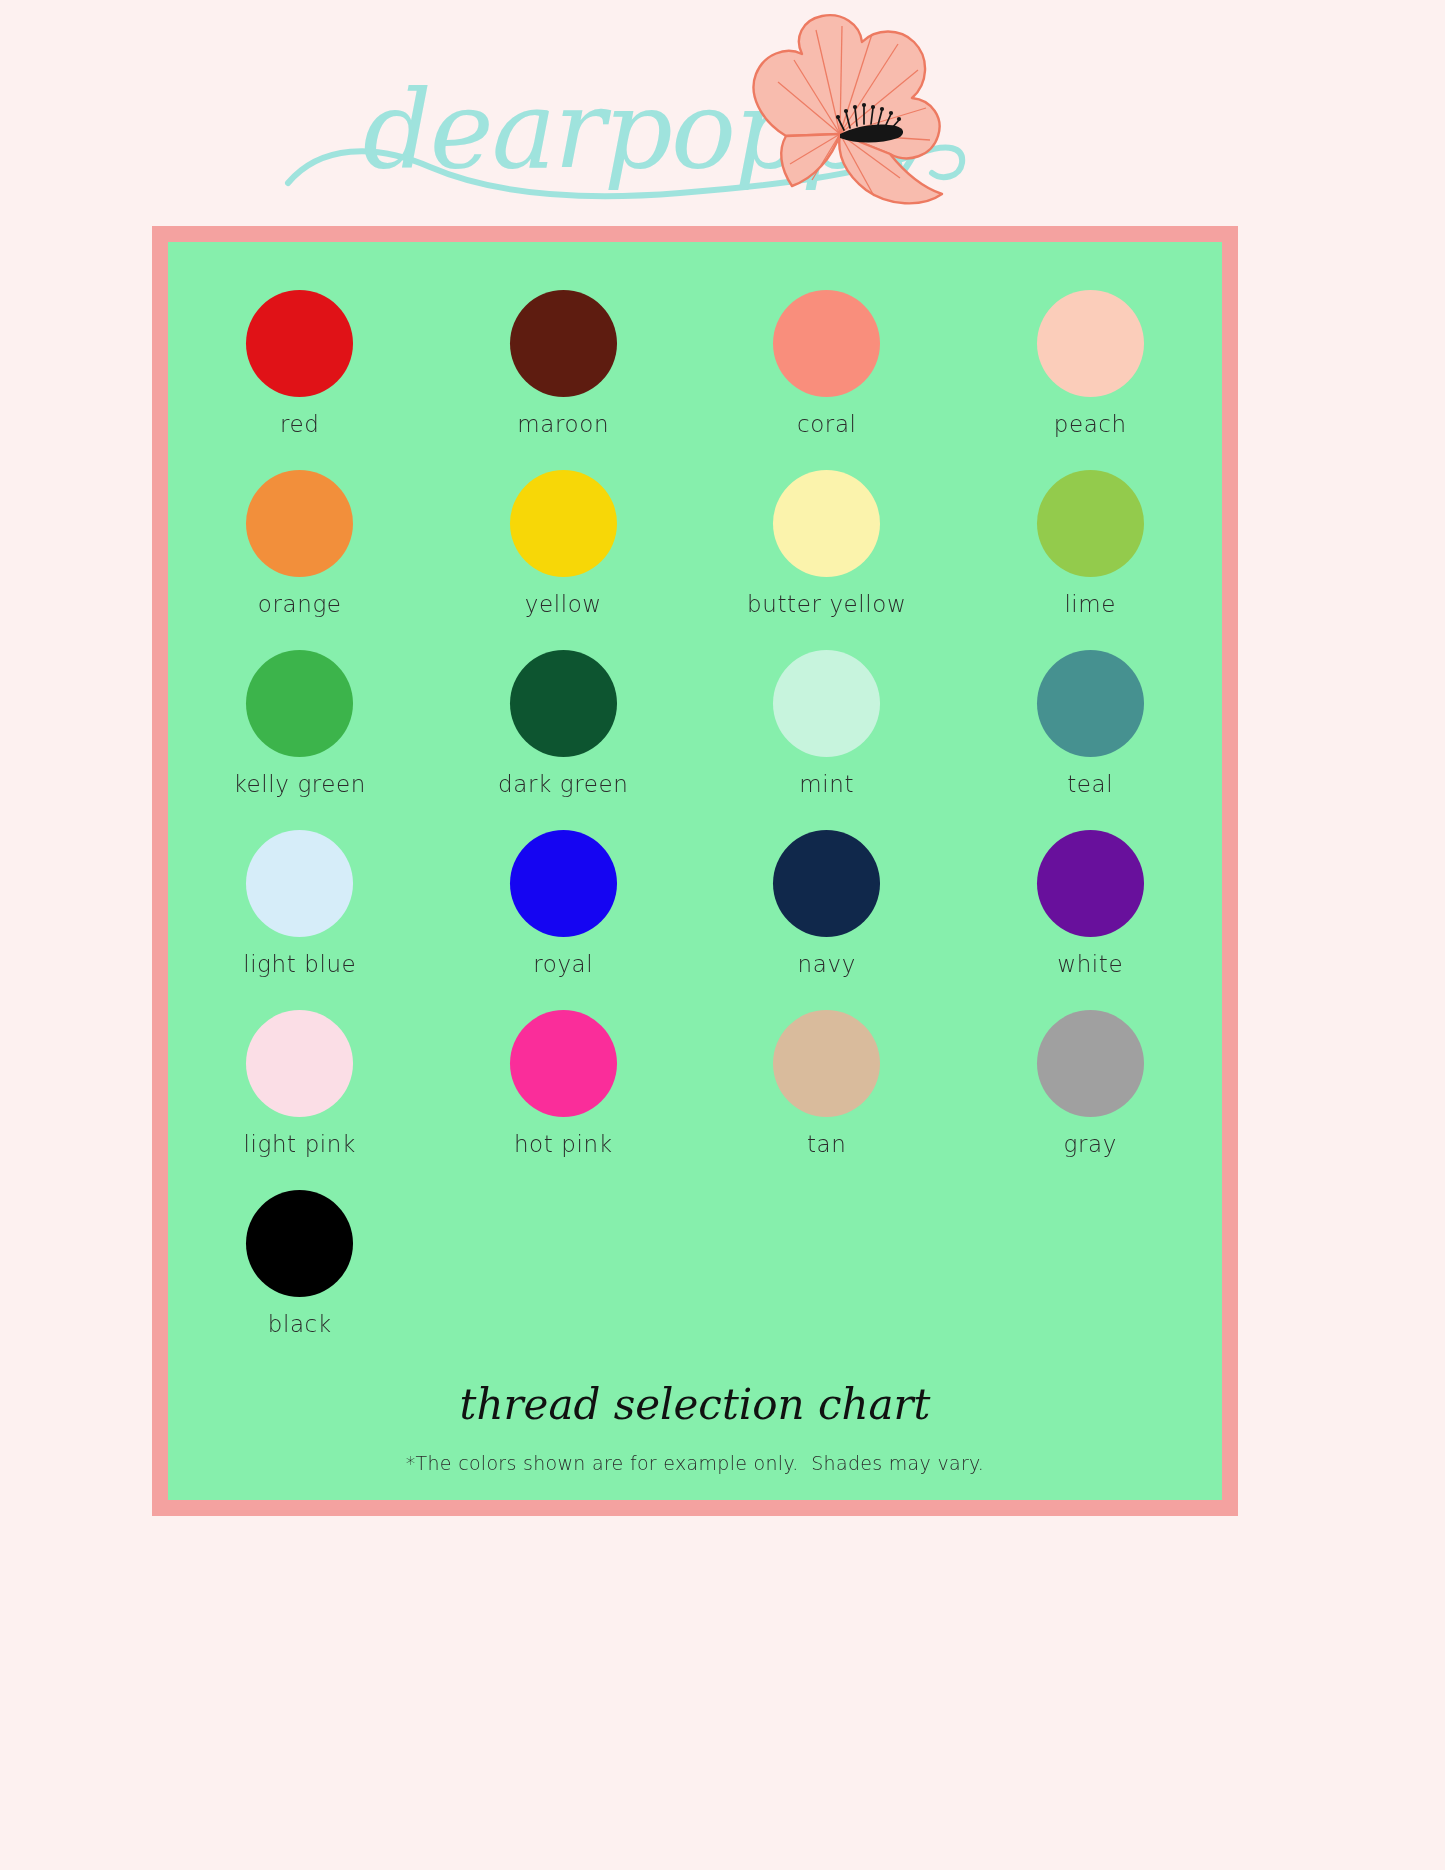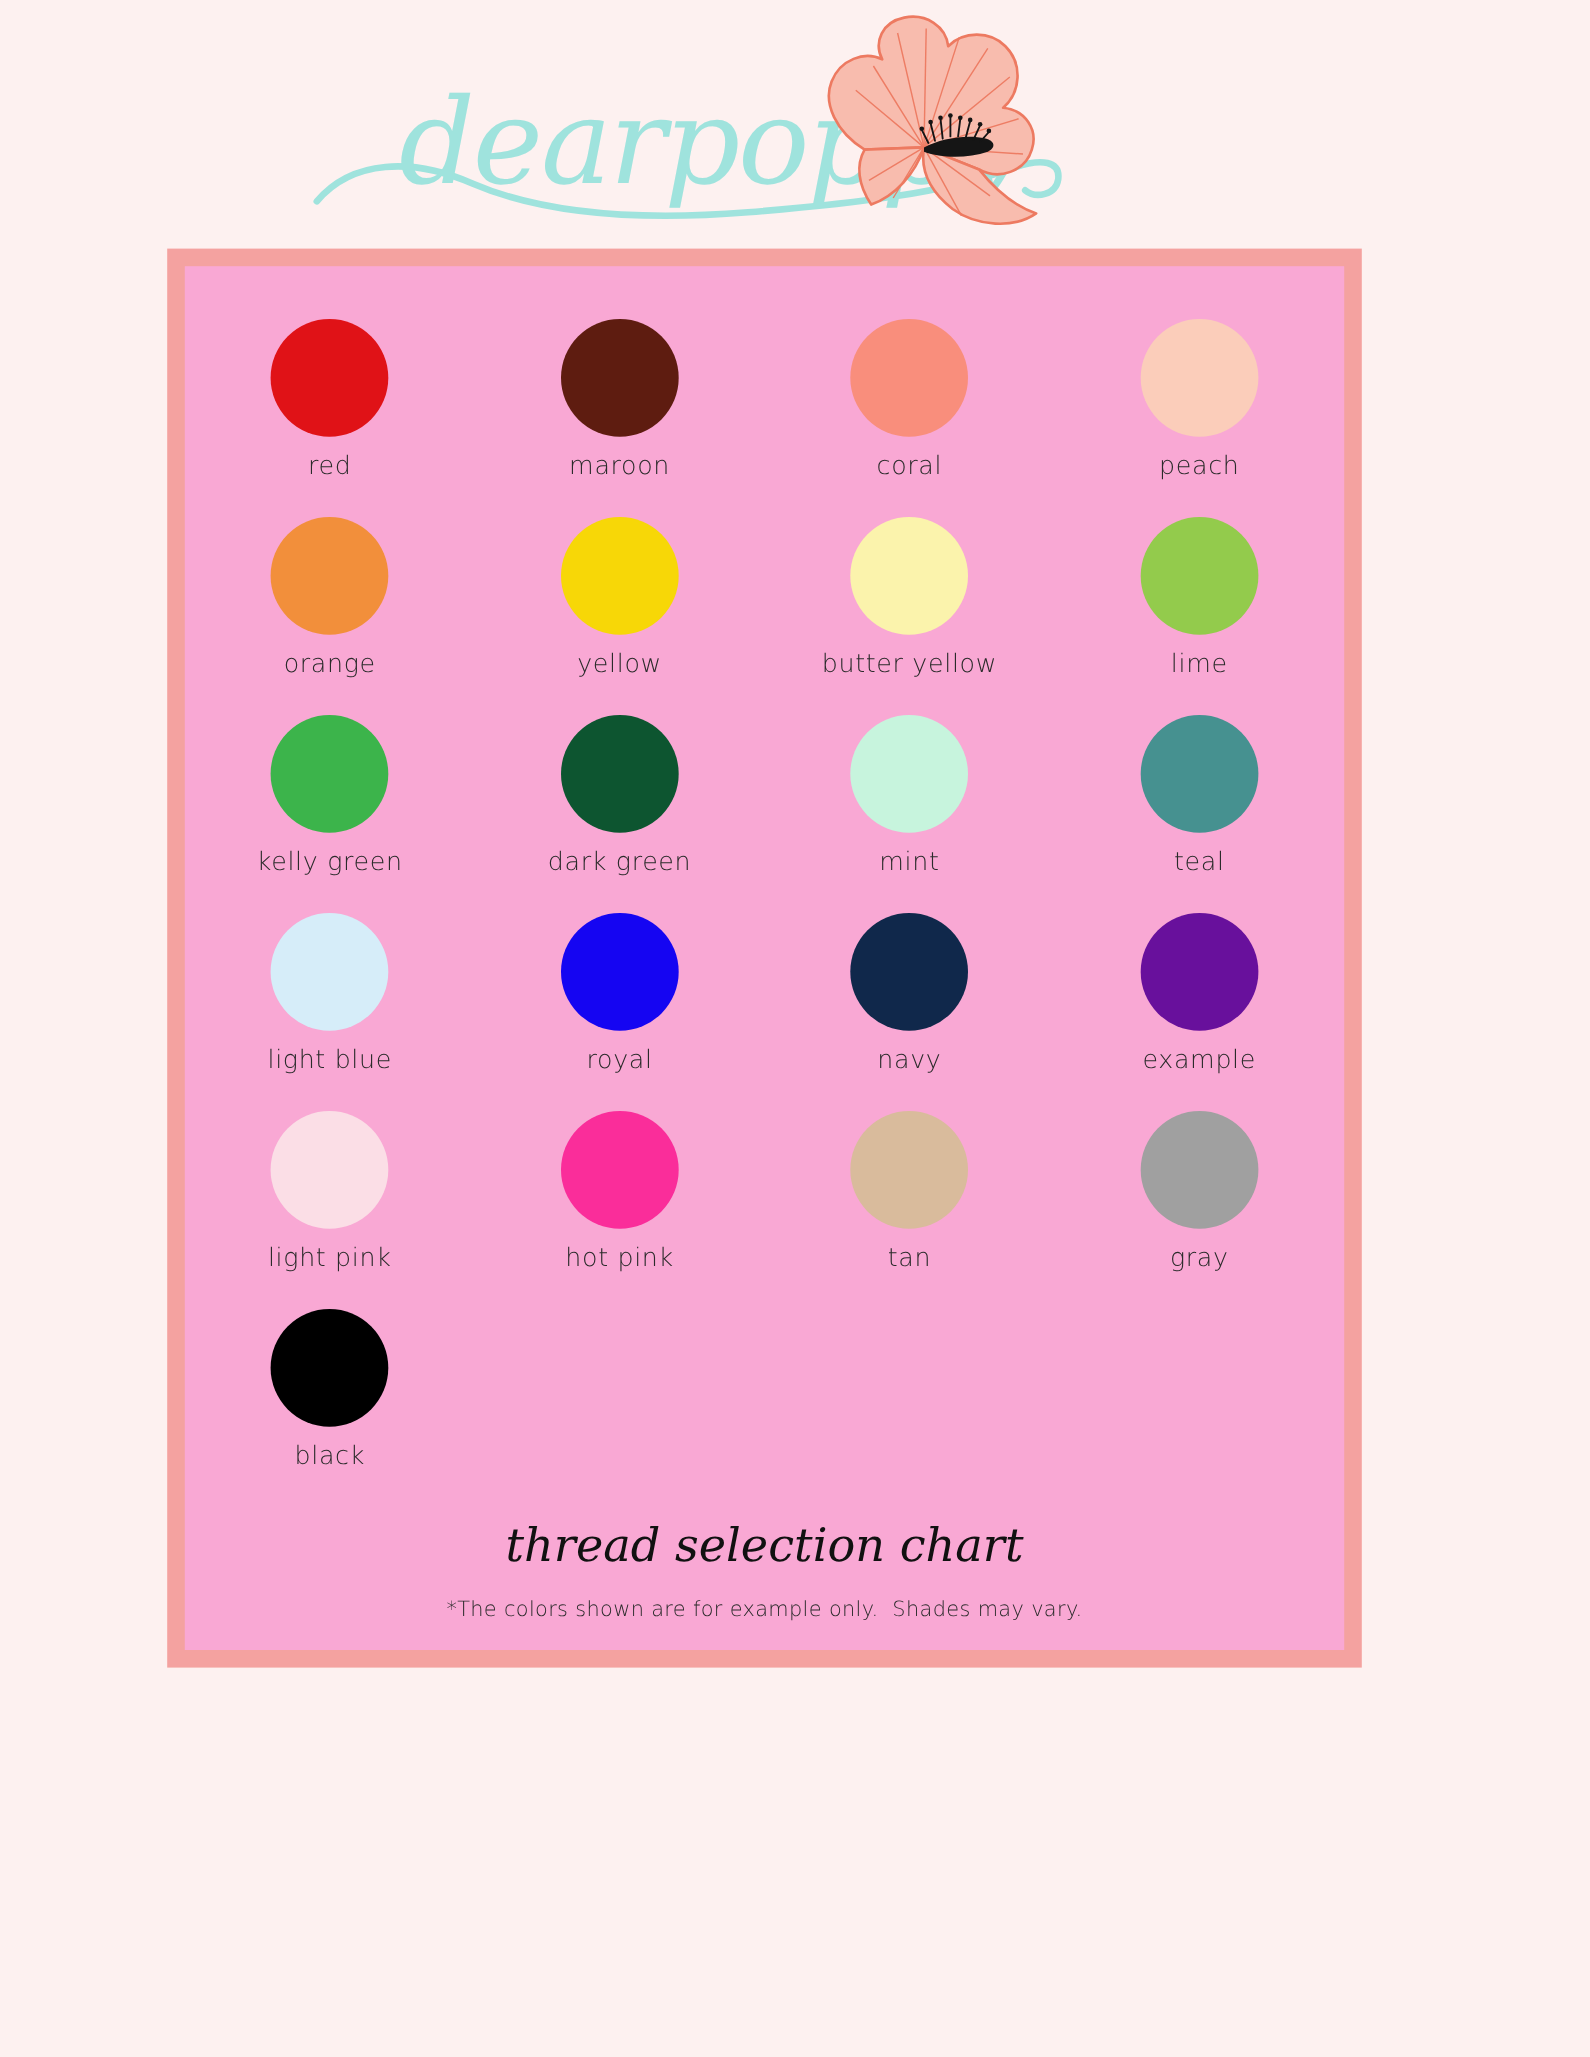"red" #chart-card-inner { background: #f9a8d4 -> #86efac }
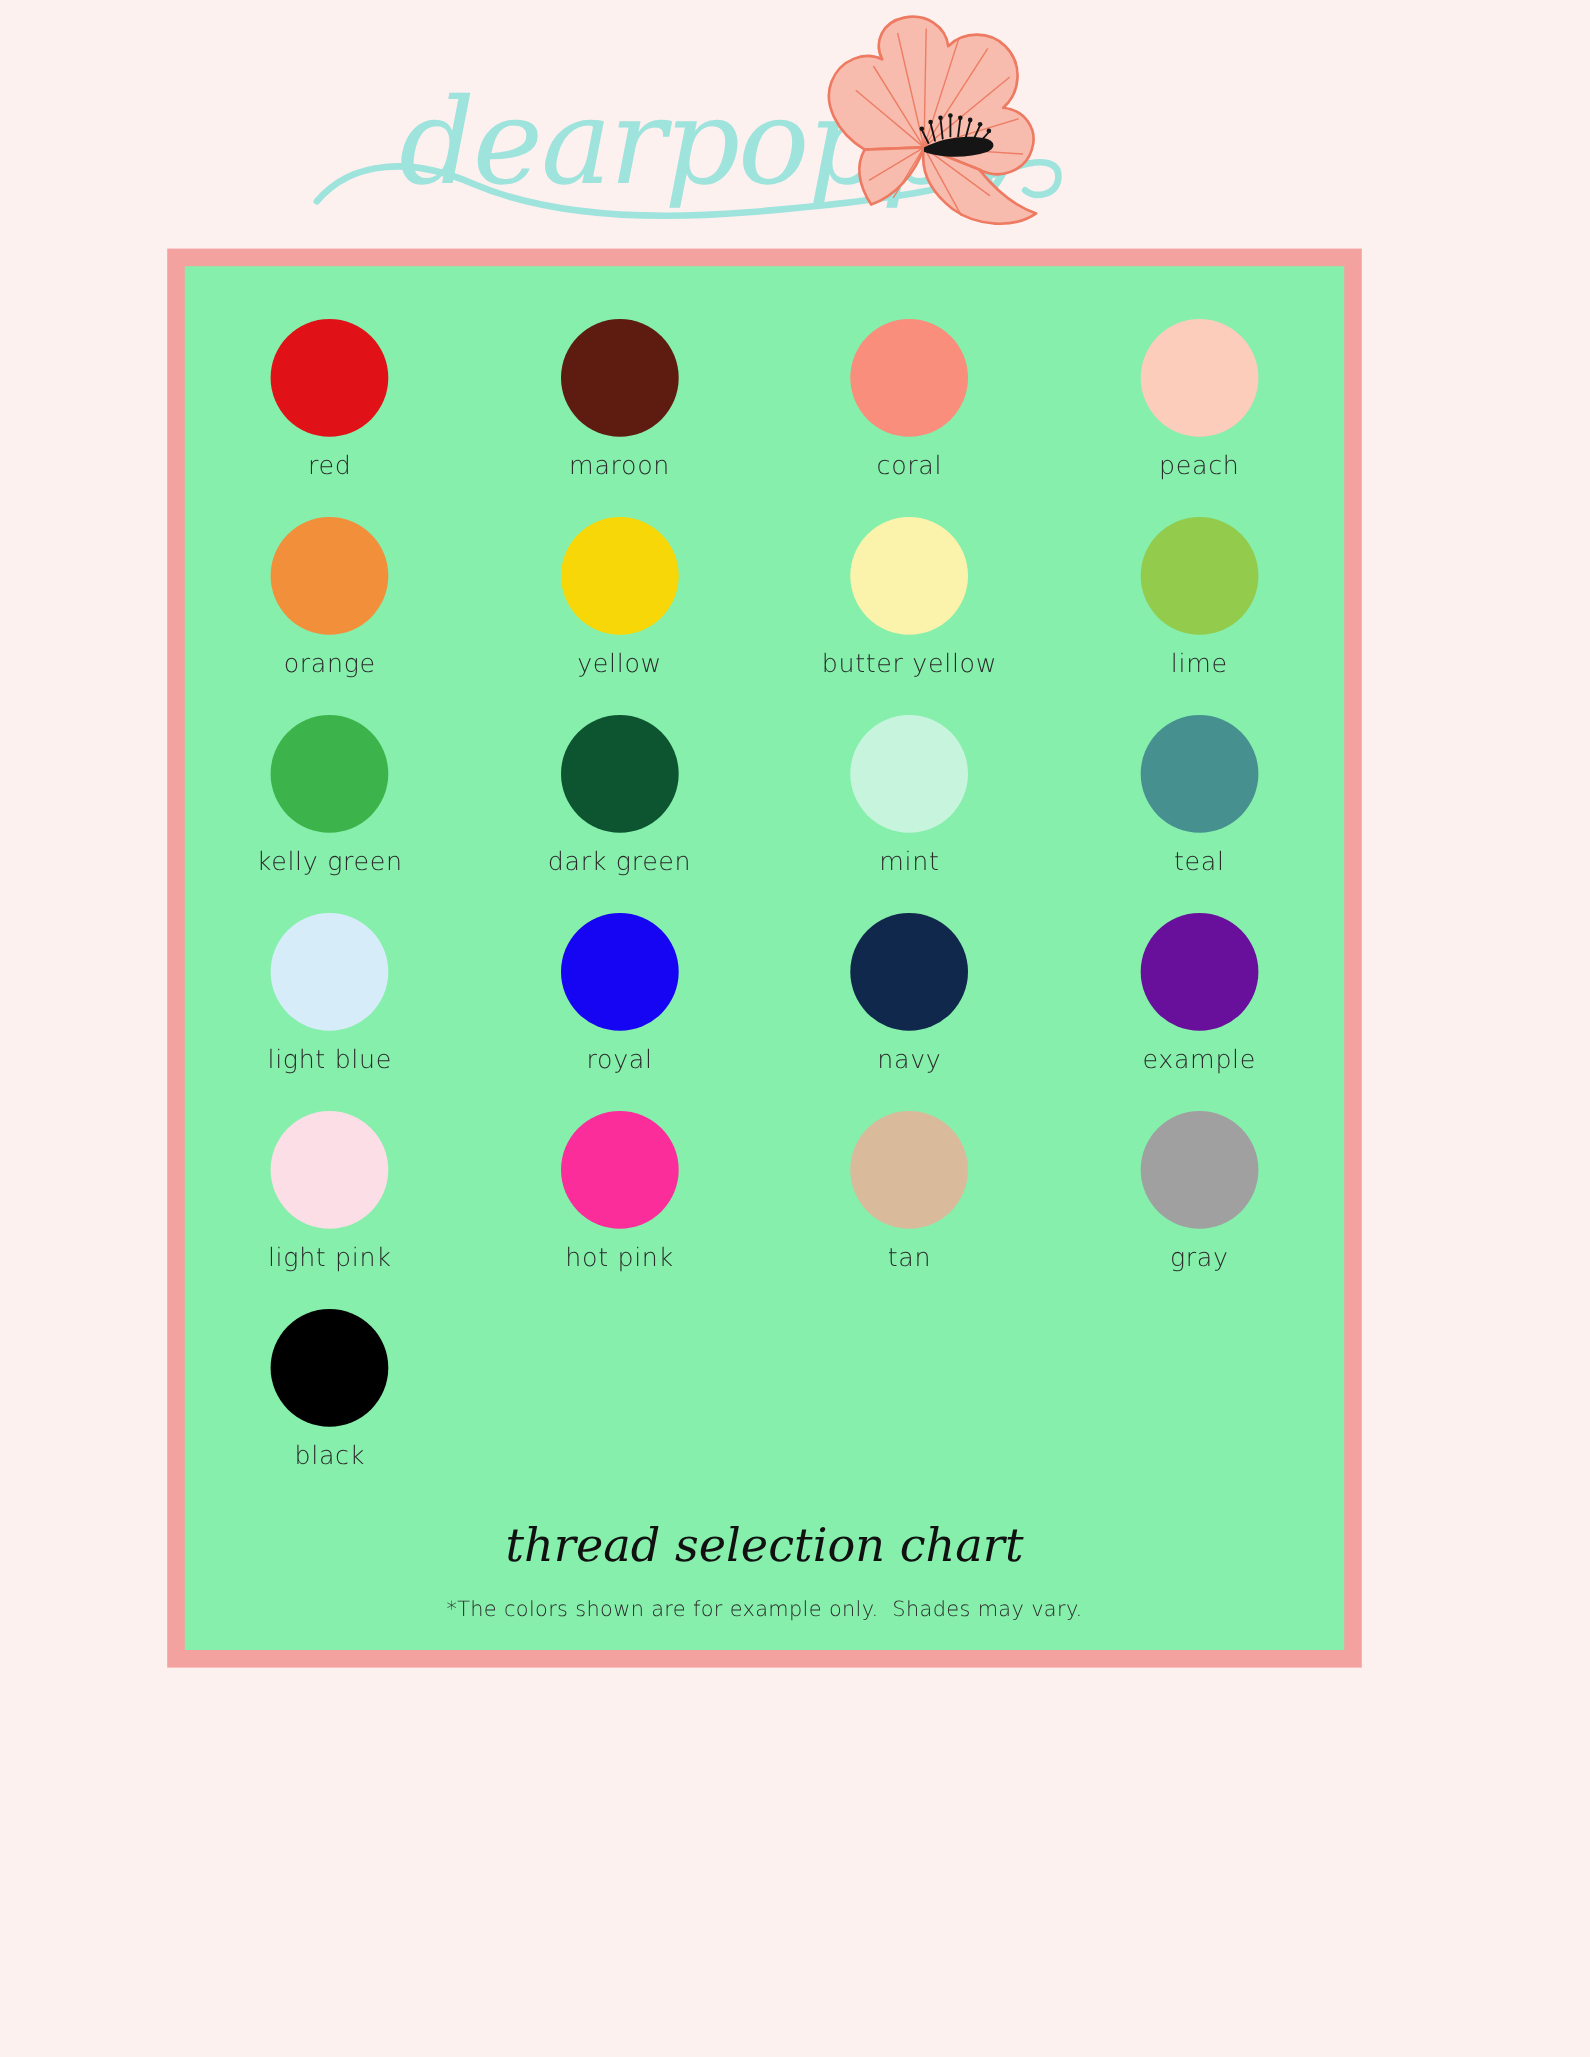"example" div.swatch-label { text: example -> white }
